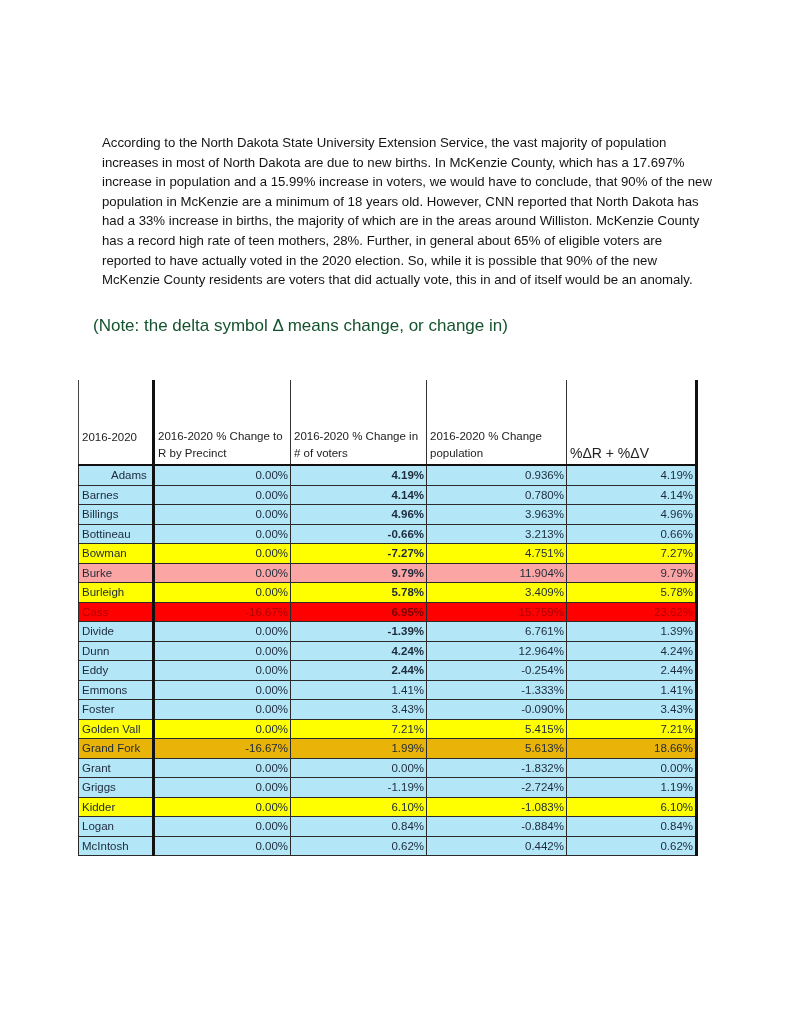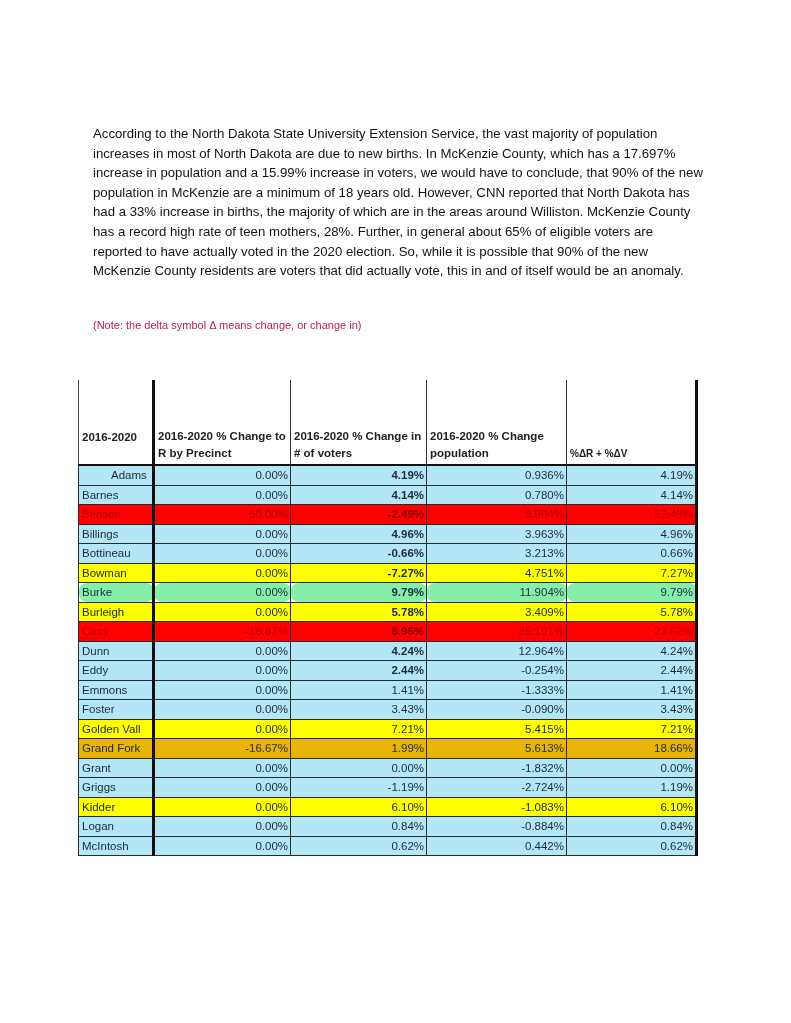"According to the North Dakota" .para { margin: 0 -> 9px }
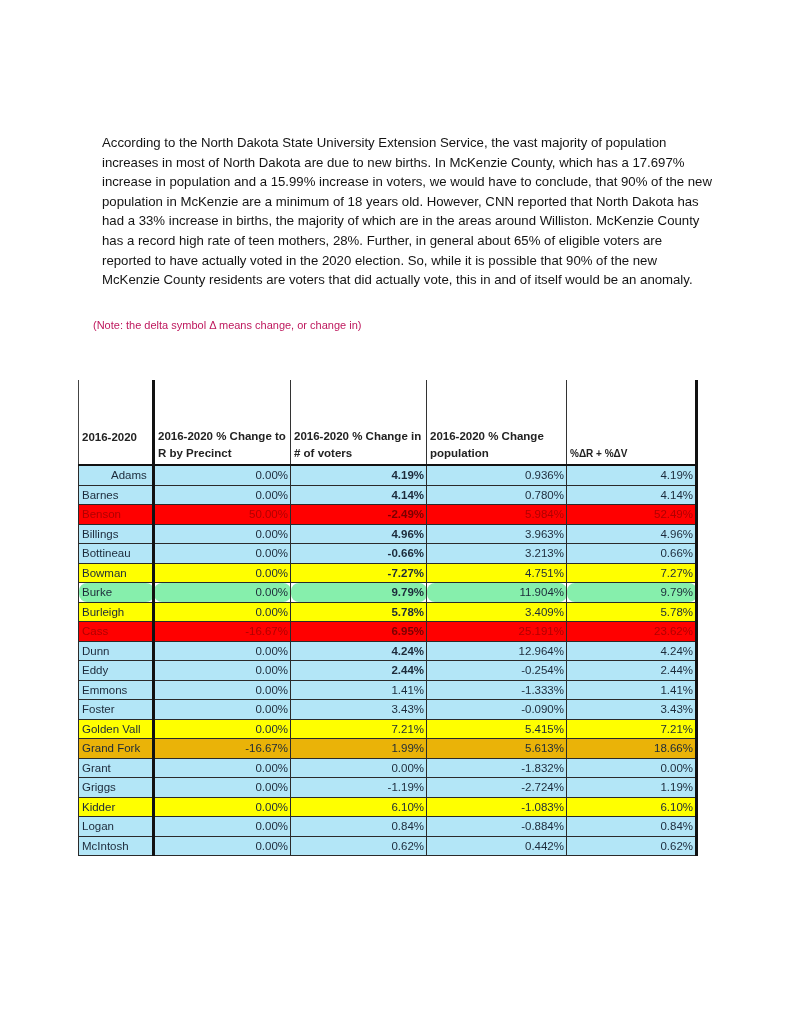"(Note: the delta symbol Δ" .note { color: #be185d -> #14532d; font-size: 11px -> 17px }
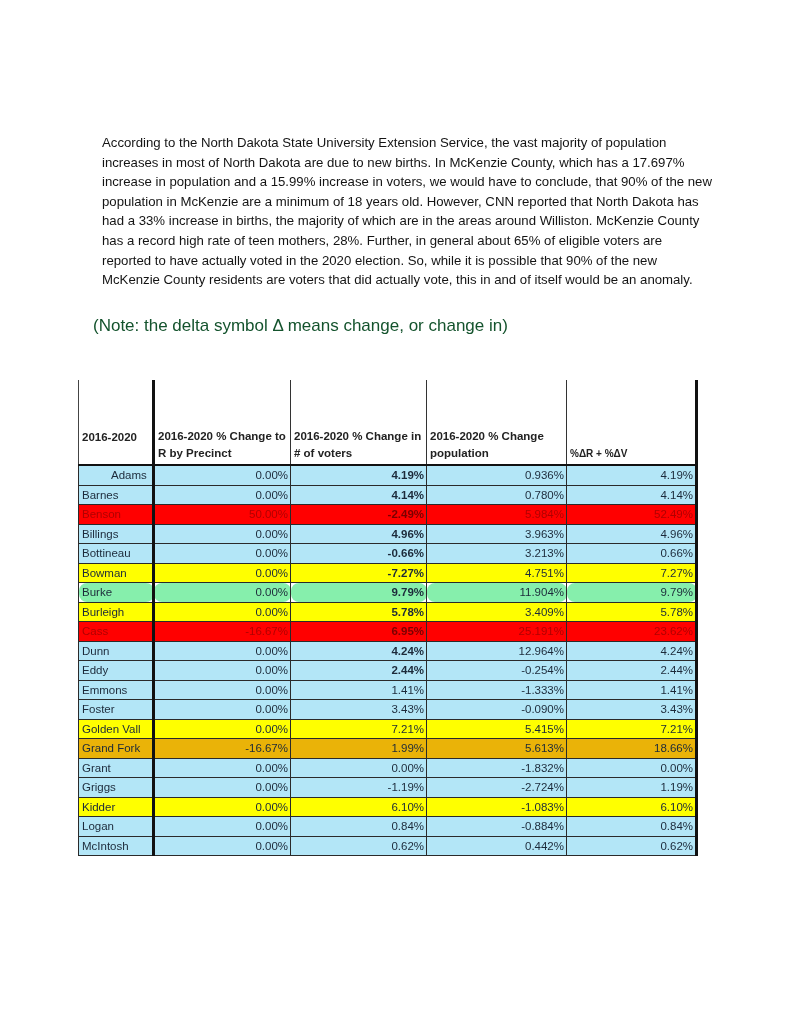"2016-2020" thead th { font-weight: bold -> normal }
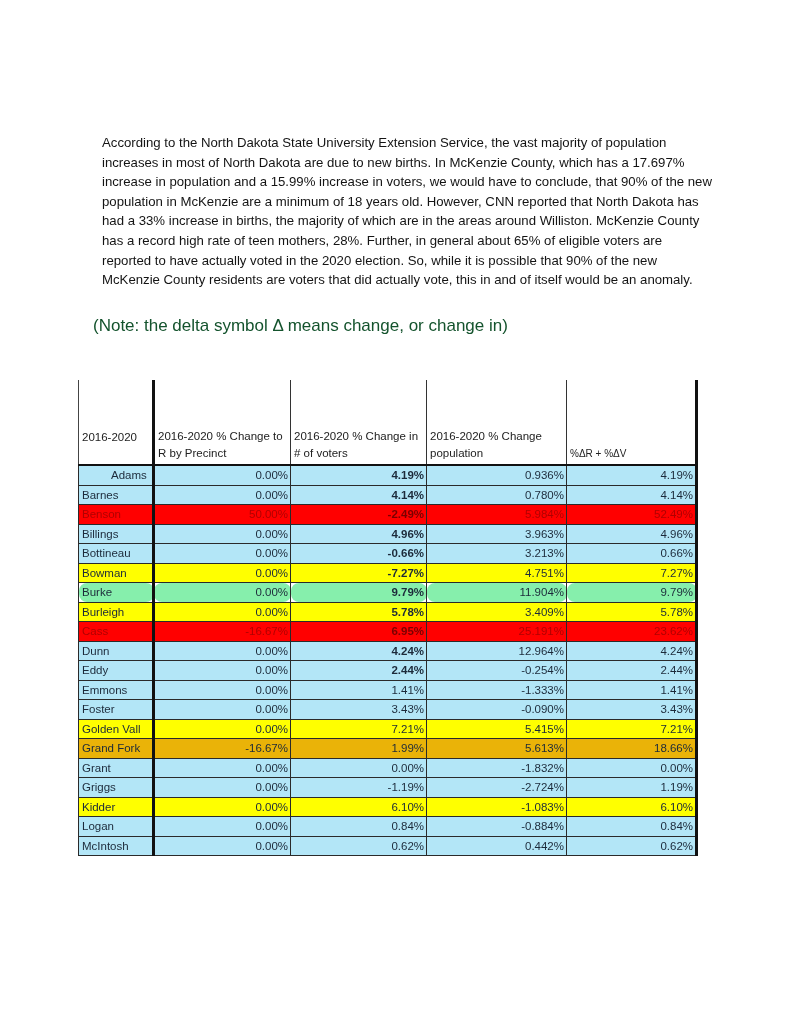"%ΔR + %ΔV" thead th.h4 { font-size: 10px -> 14px }
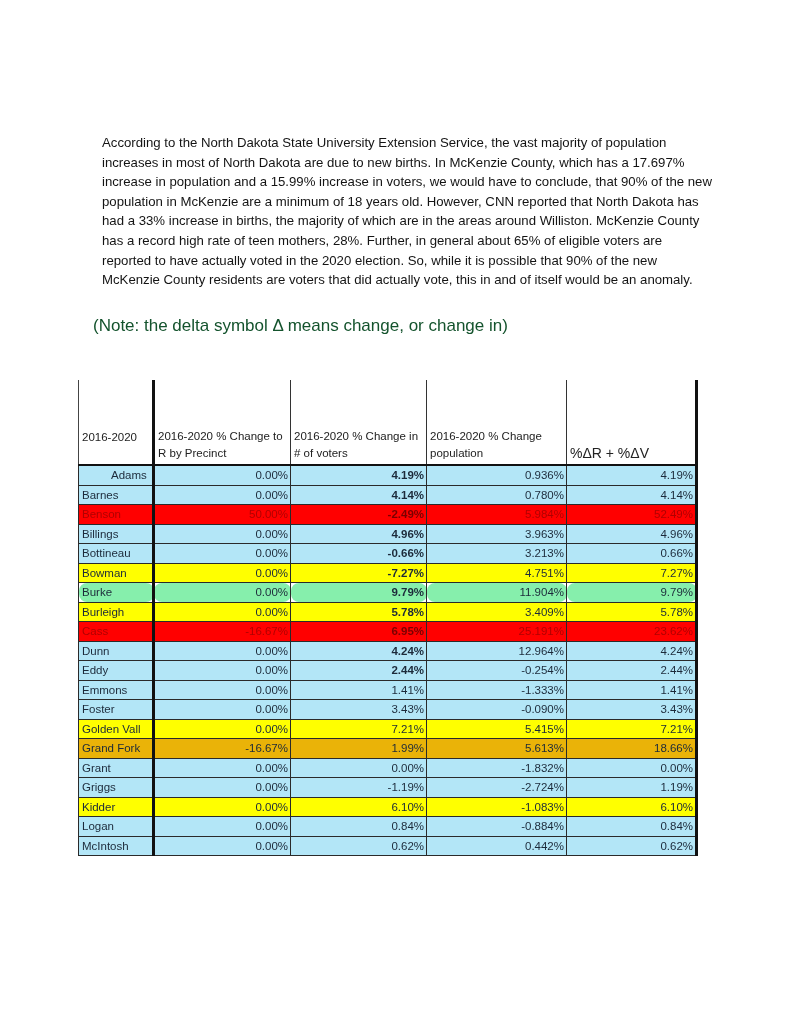"Benson" tr.red { html: <tr> <td>Benson</td> <td>50.00%</td> <td>-2.49%</td> <td>5.984%</td> <td>52.49%</td> </tr> -> none }
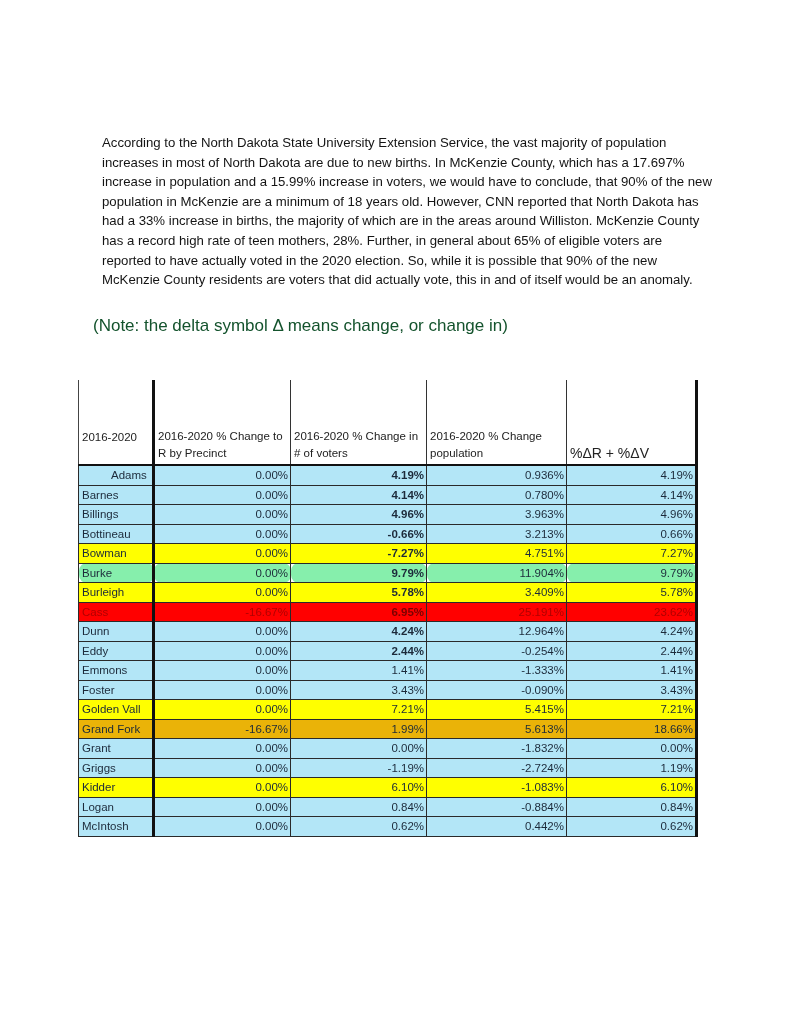"Burke" tr.orange td { background: #86efac -> #fca5a5; border-radius: 8px -> none }
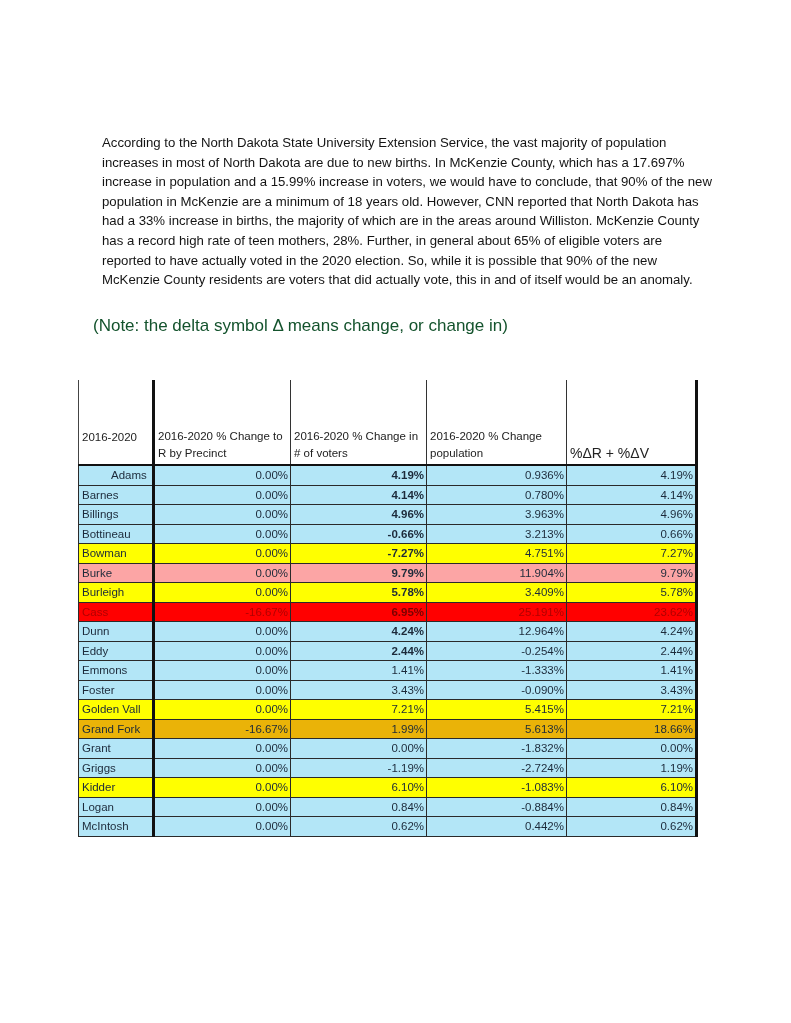"25.191%" td.num { text: 25.191% -> 15.759% }
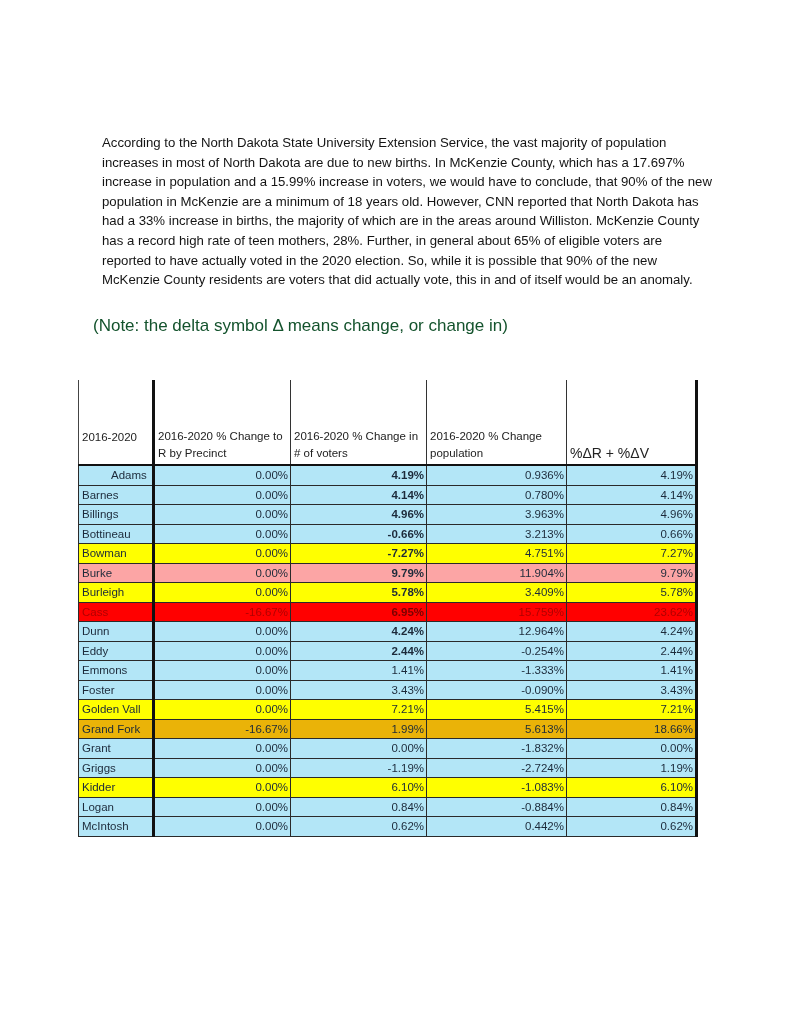"Divide" tr.blue { html: none -> <tr> <td>Divide</td> <td>0.00%</td> <td>-1.39%</td> <td>6.761%</td> <td>1.39%</td> </tr> }
